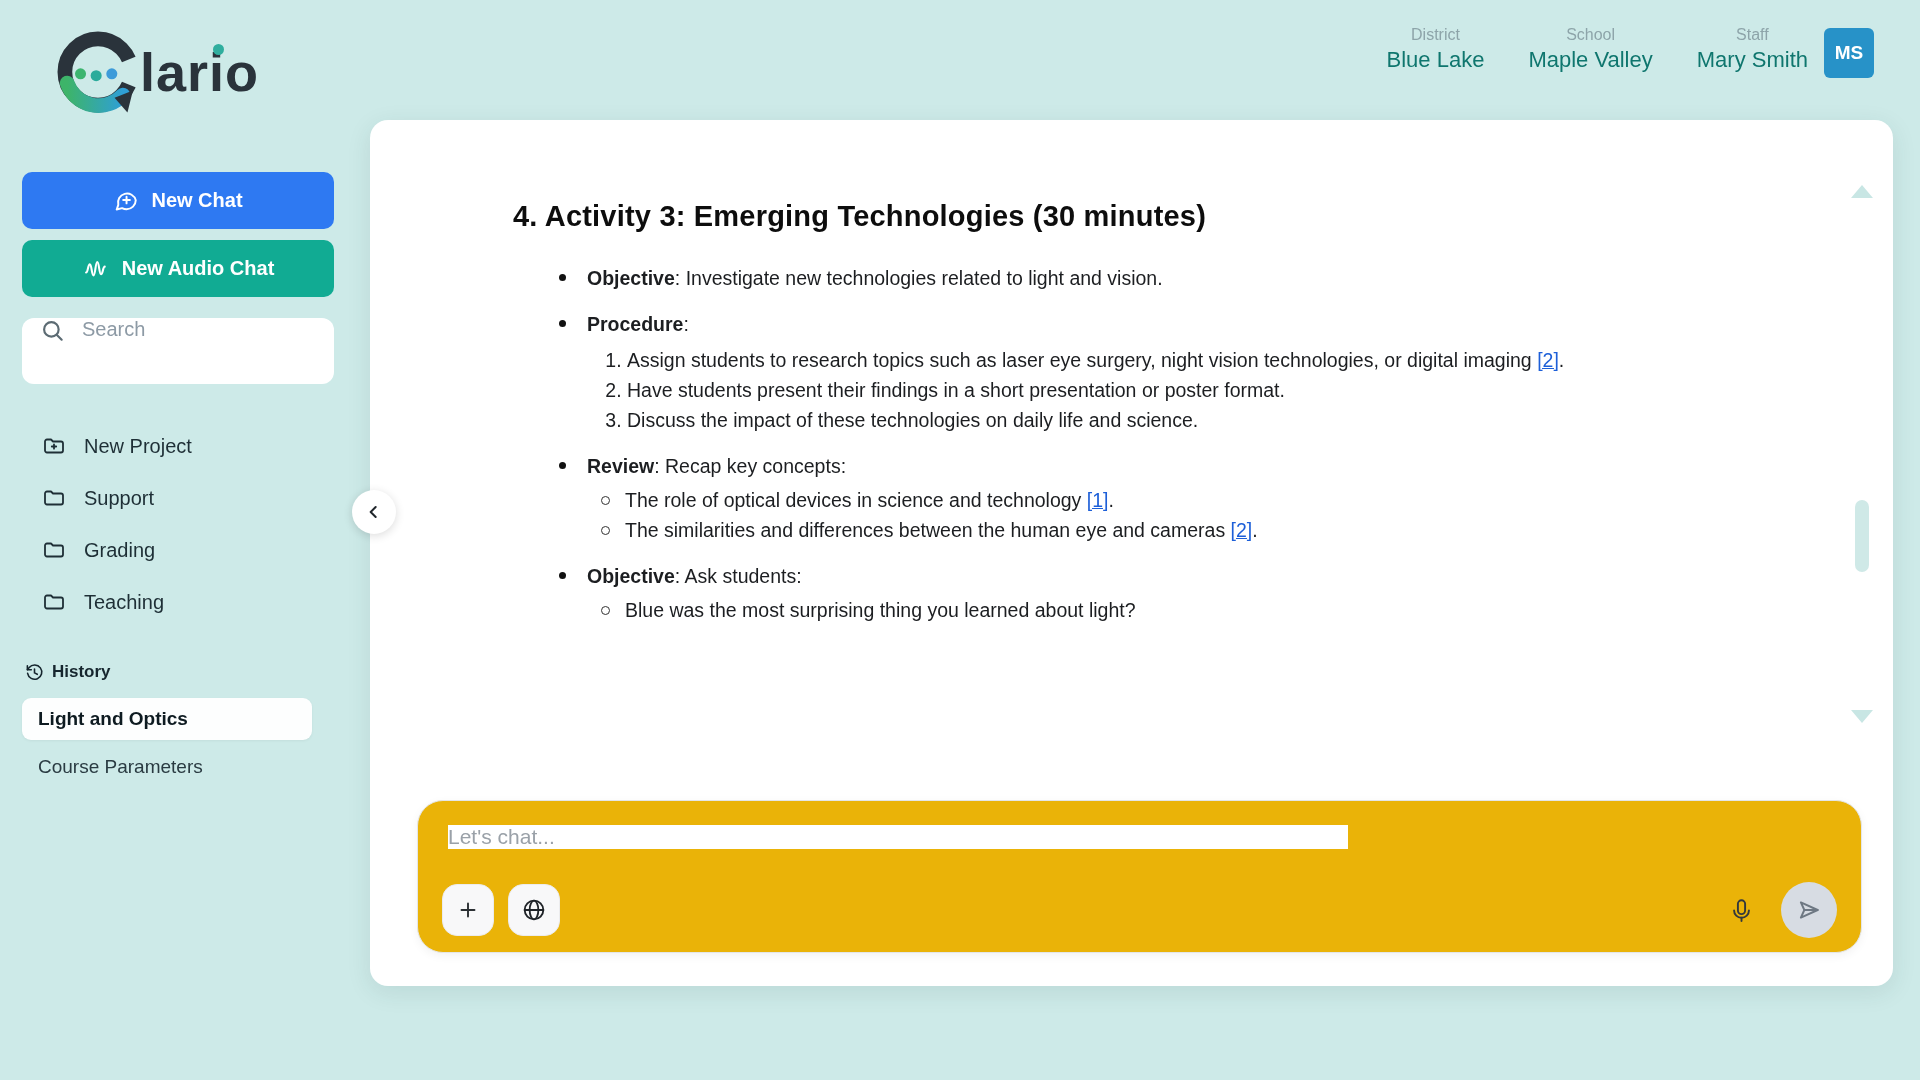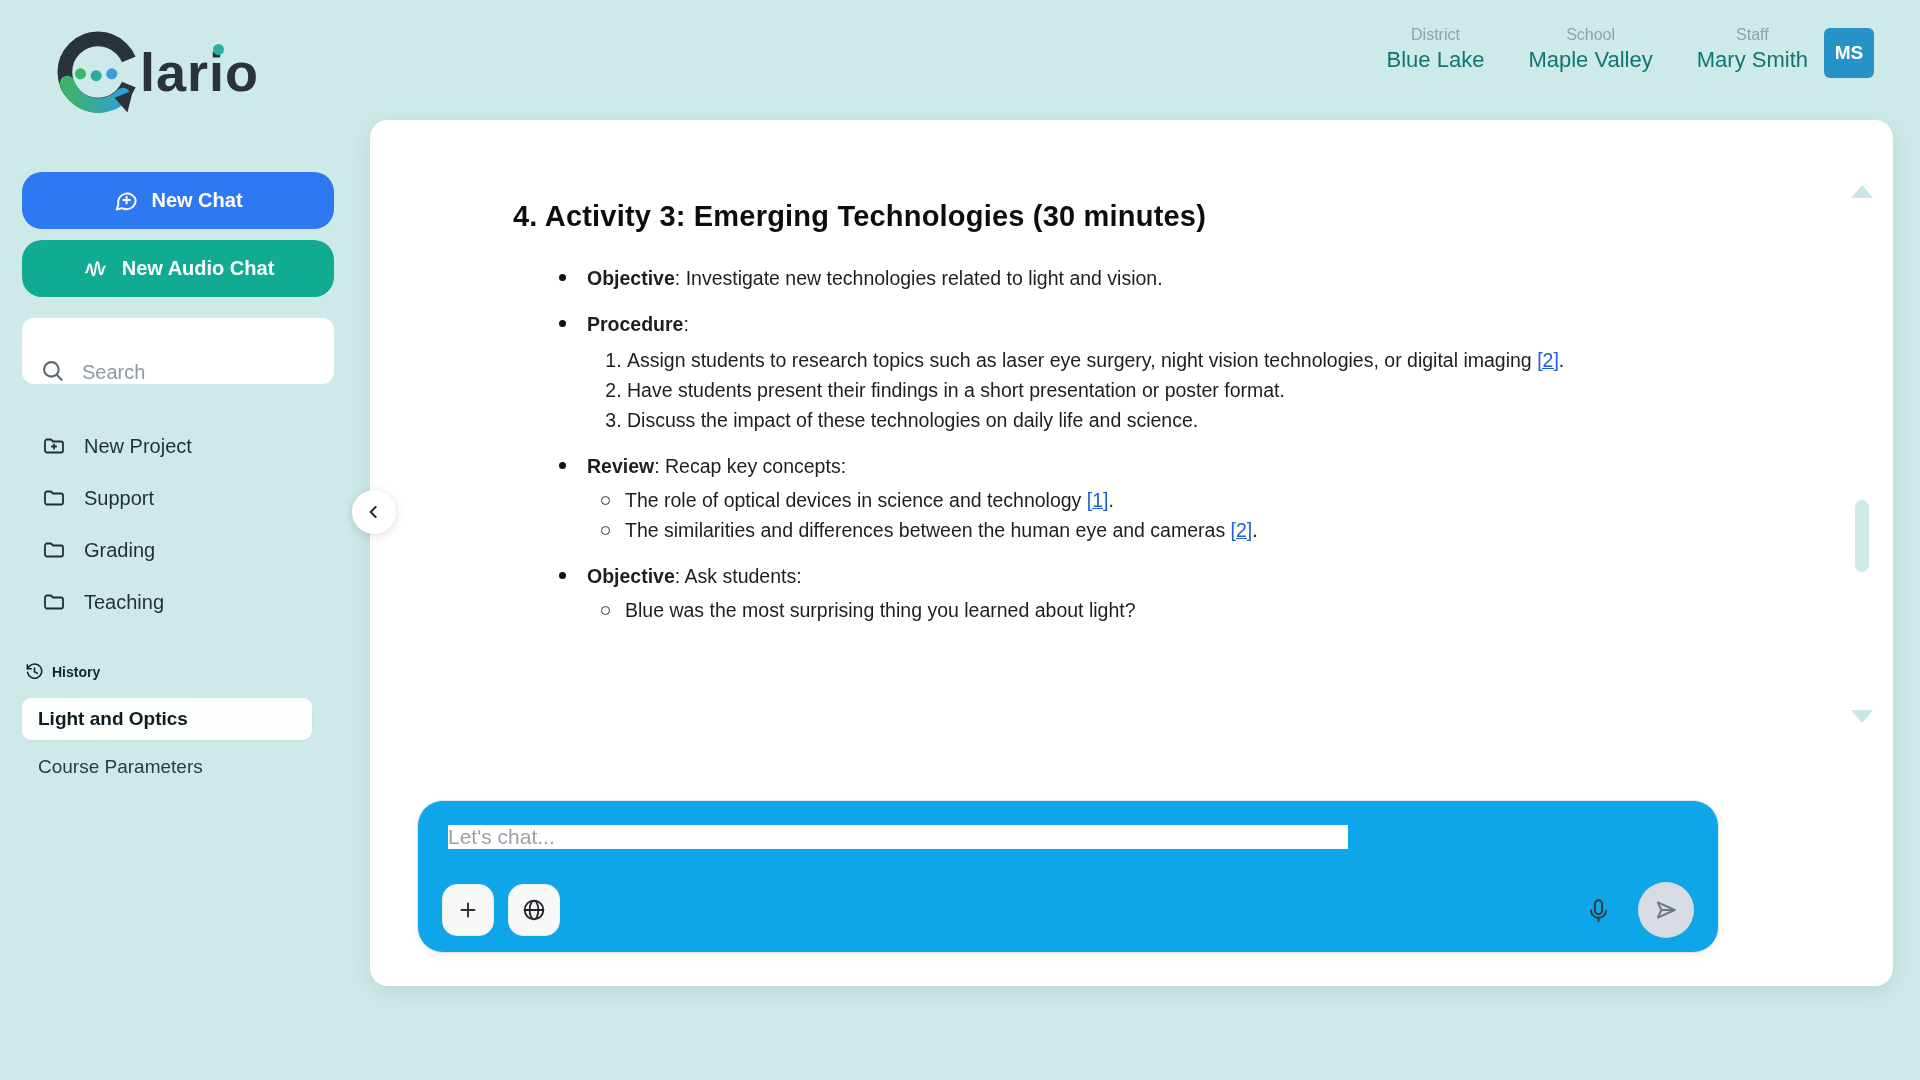"New Chat" .side-btn { border-radius: 20px -> 10px }
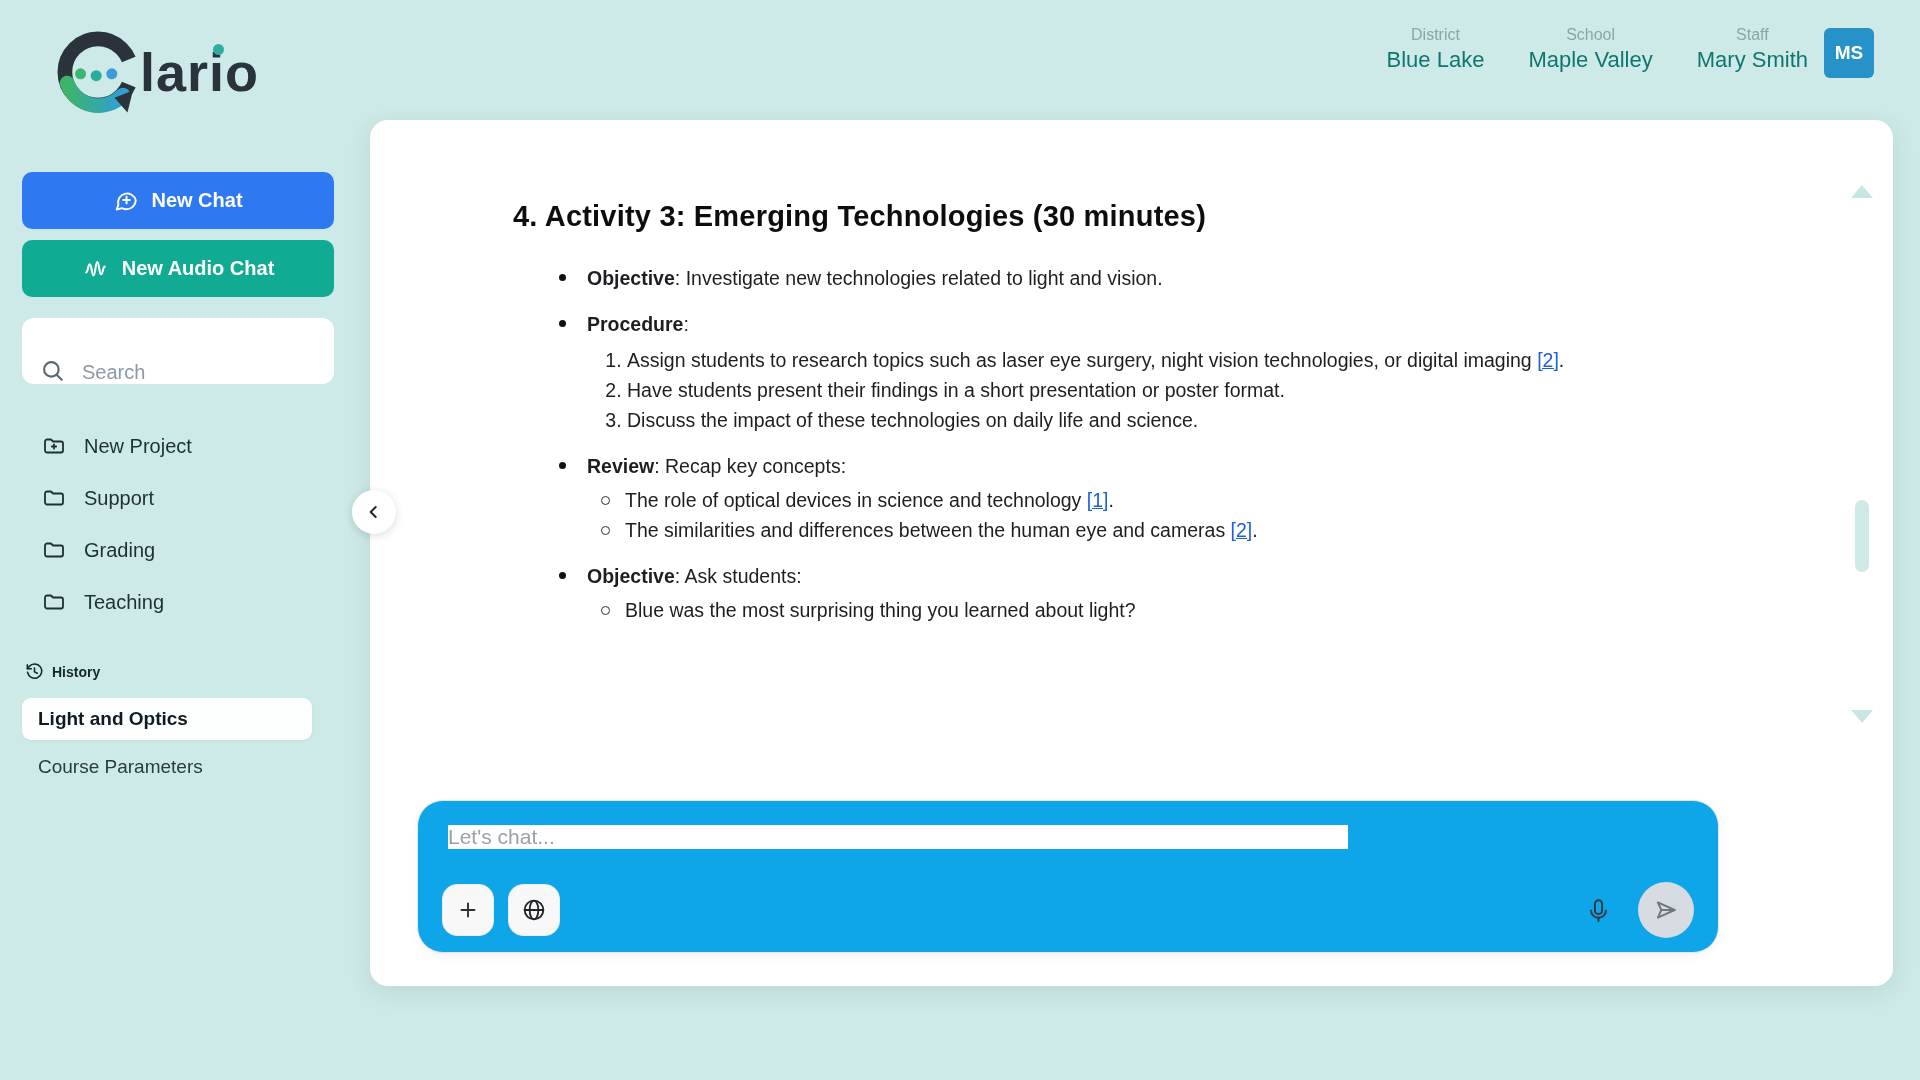"Search" .search-box { align-items: flex-end -> flex-start }
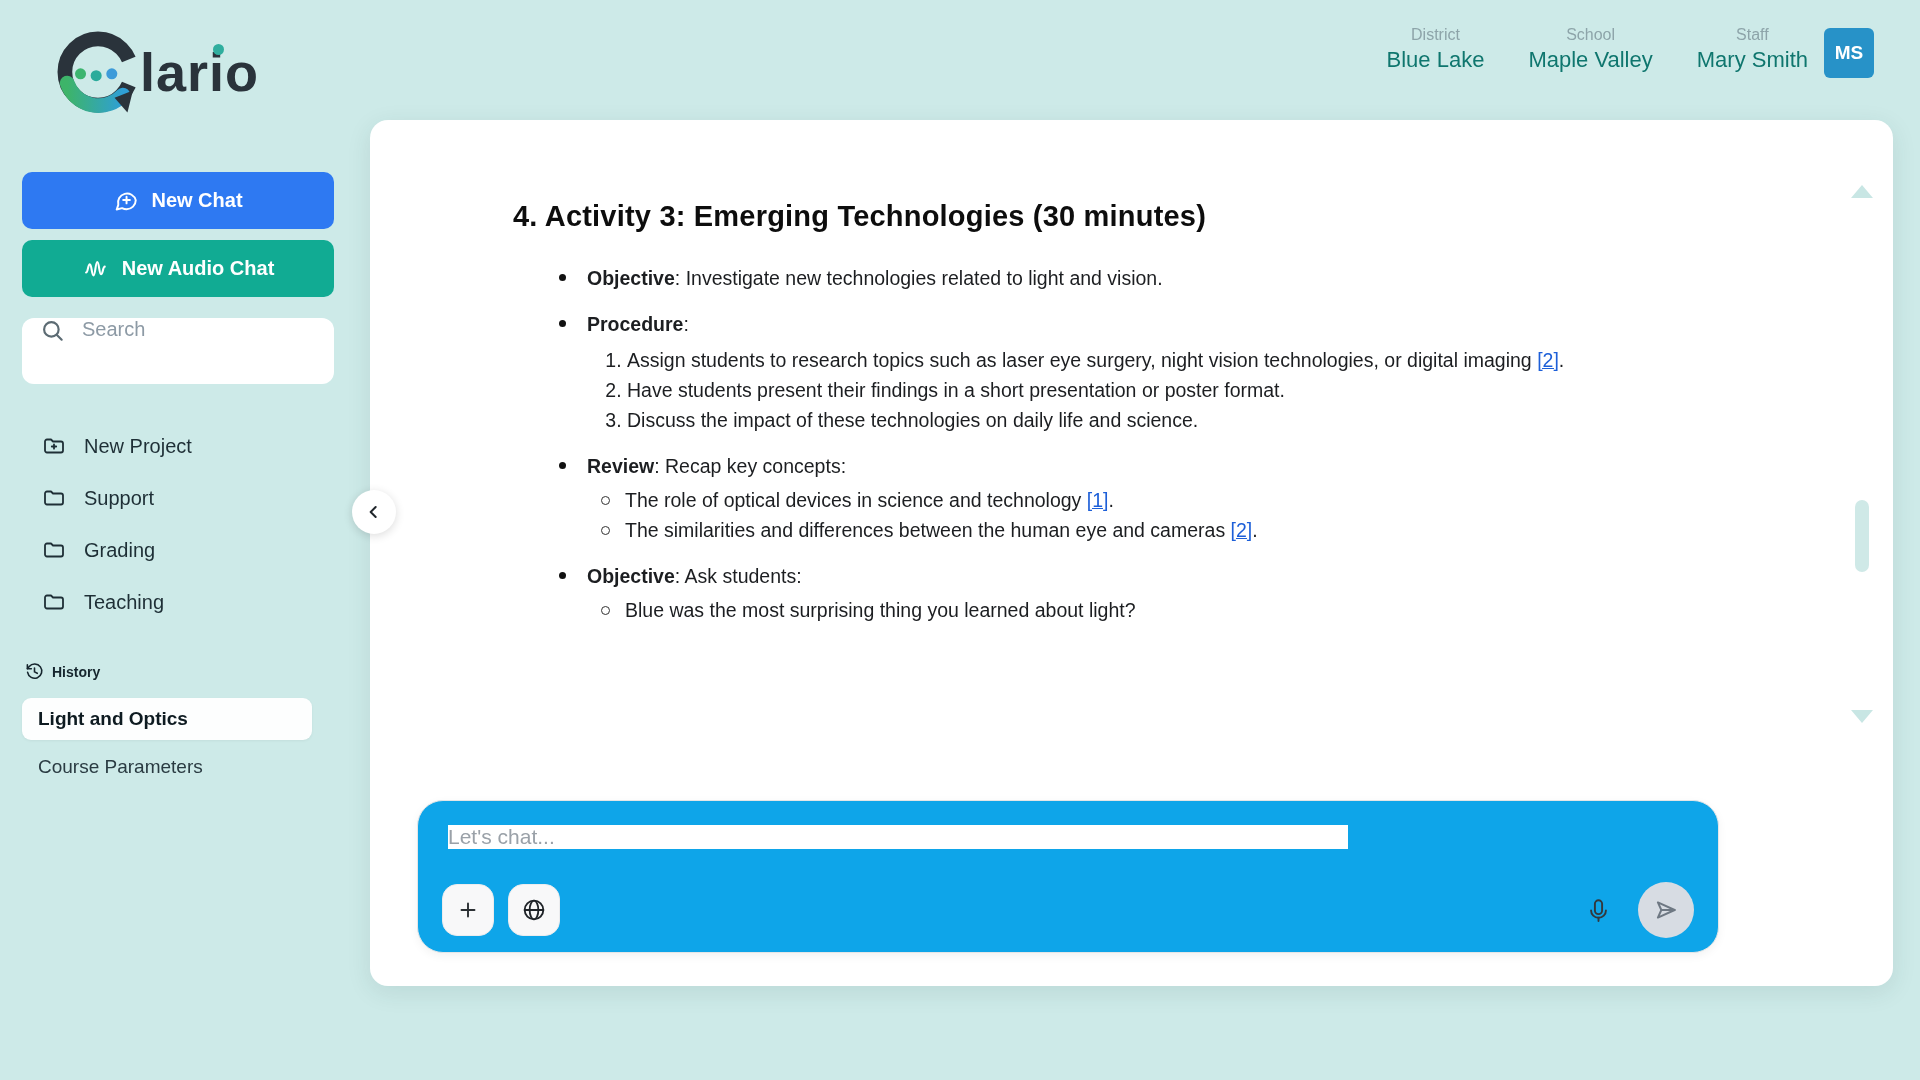"History" .hist-head { font-size: 14px -> 17px }
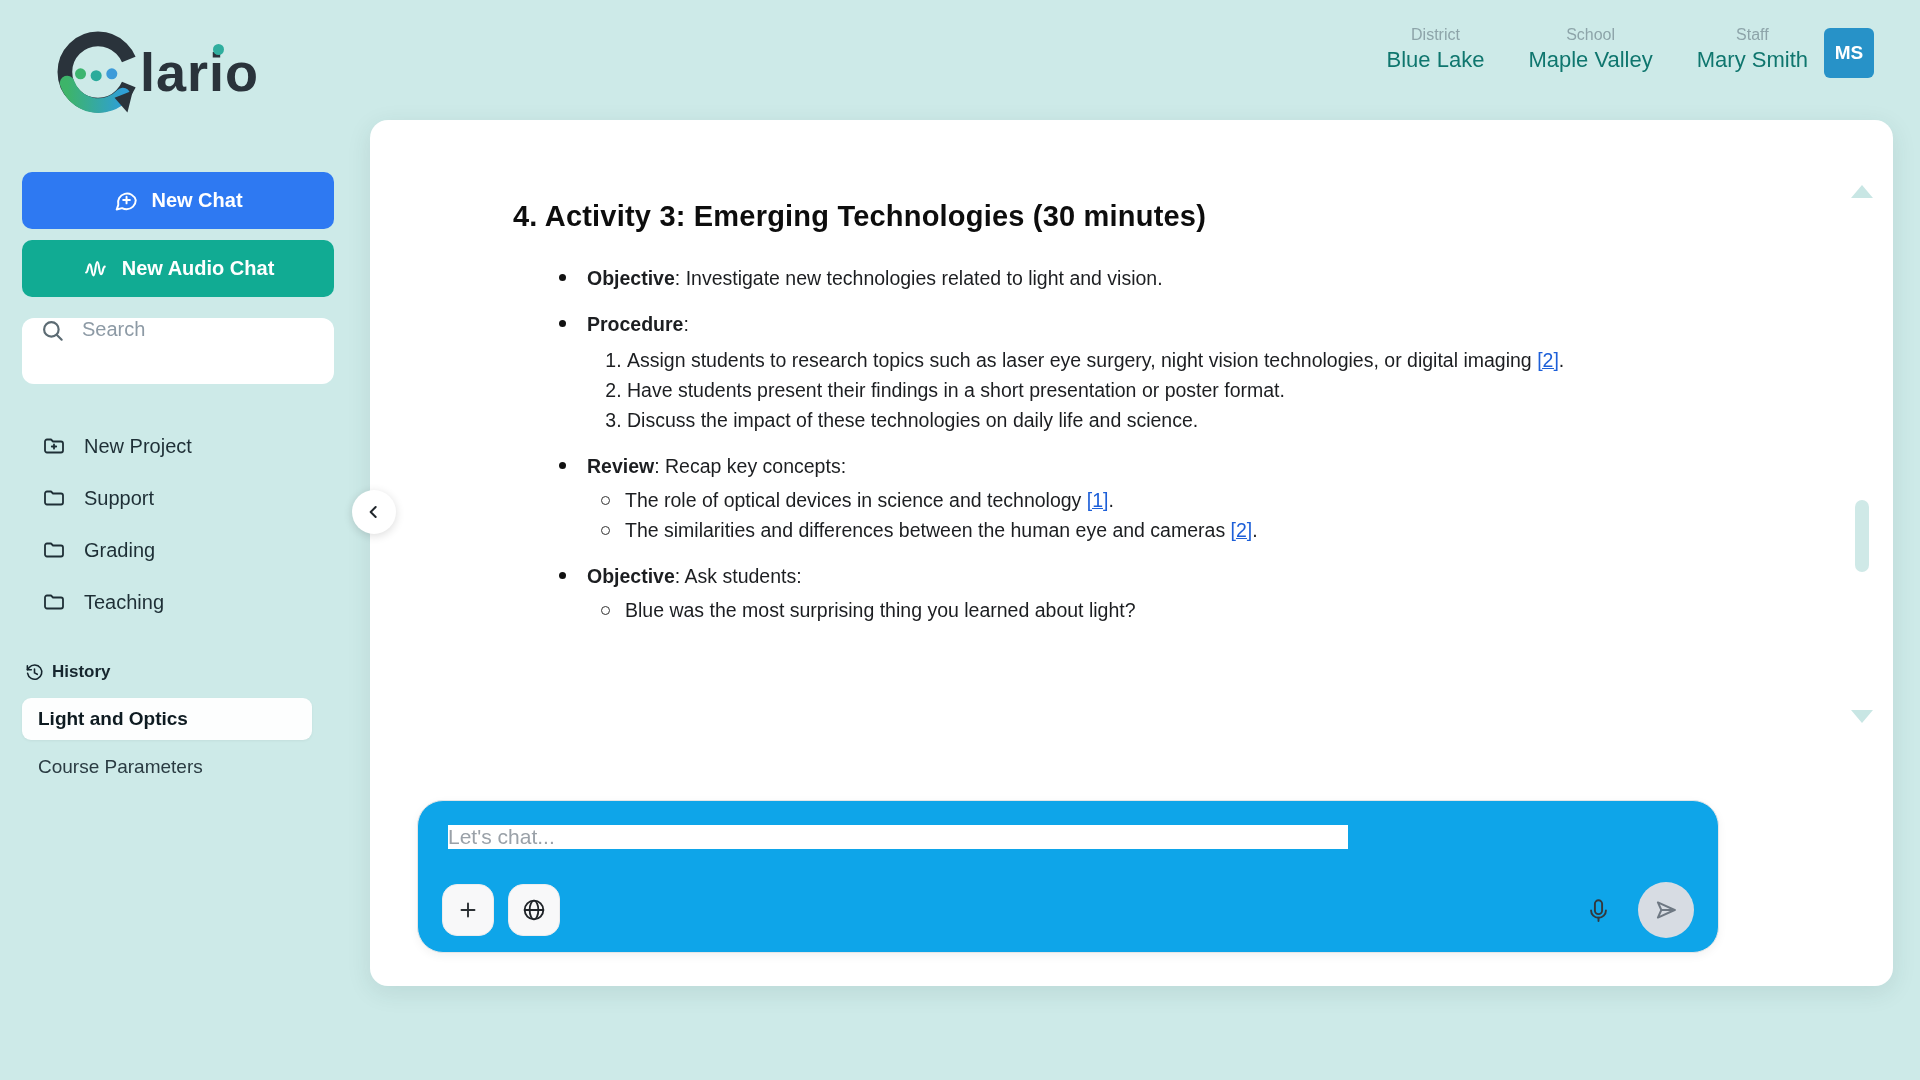"Let's chat..." .composer { background: #0ea5e9 -> #eab308; width: 1302px -> 1445px }
